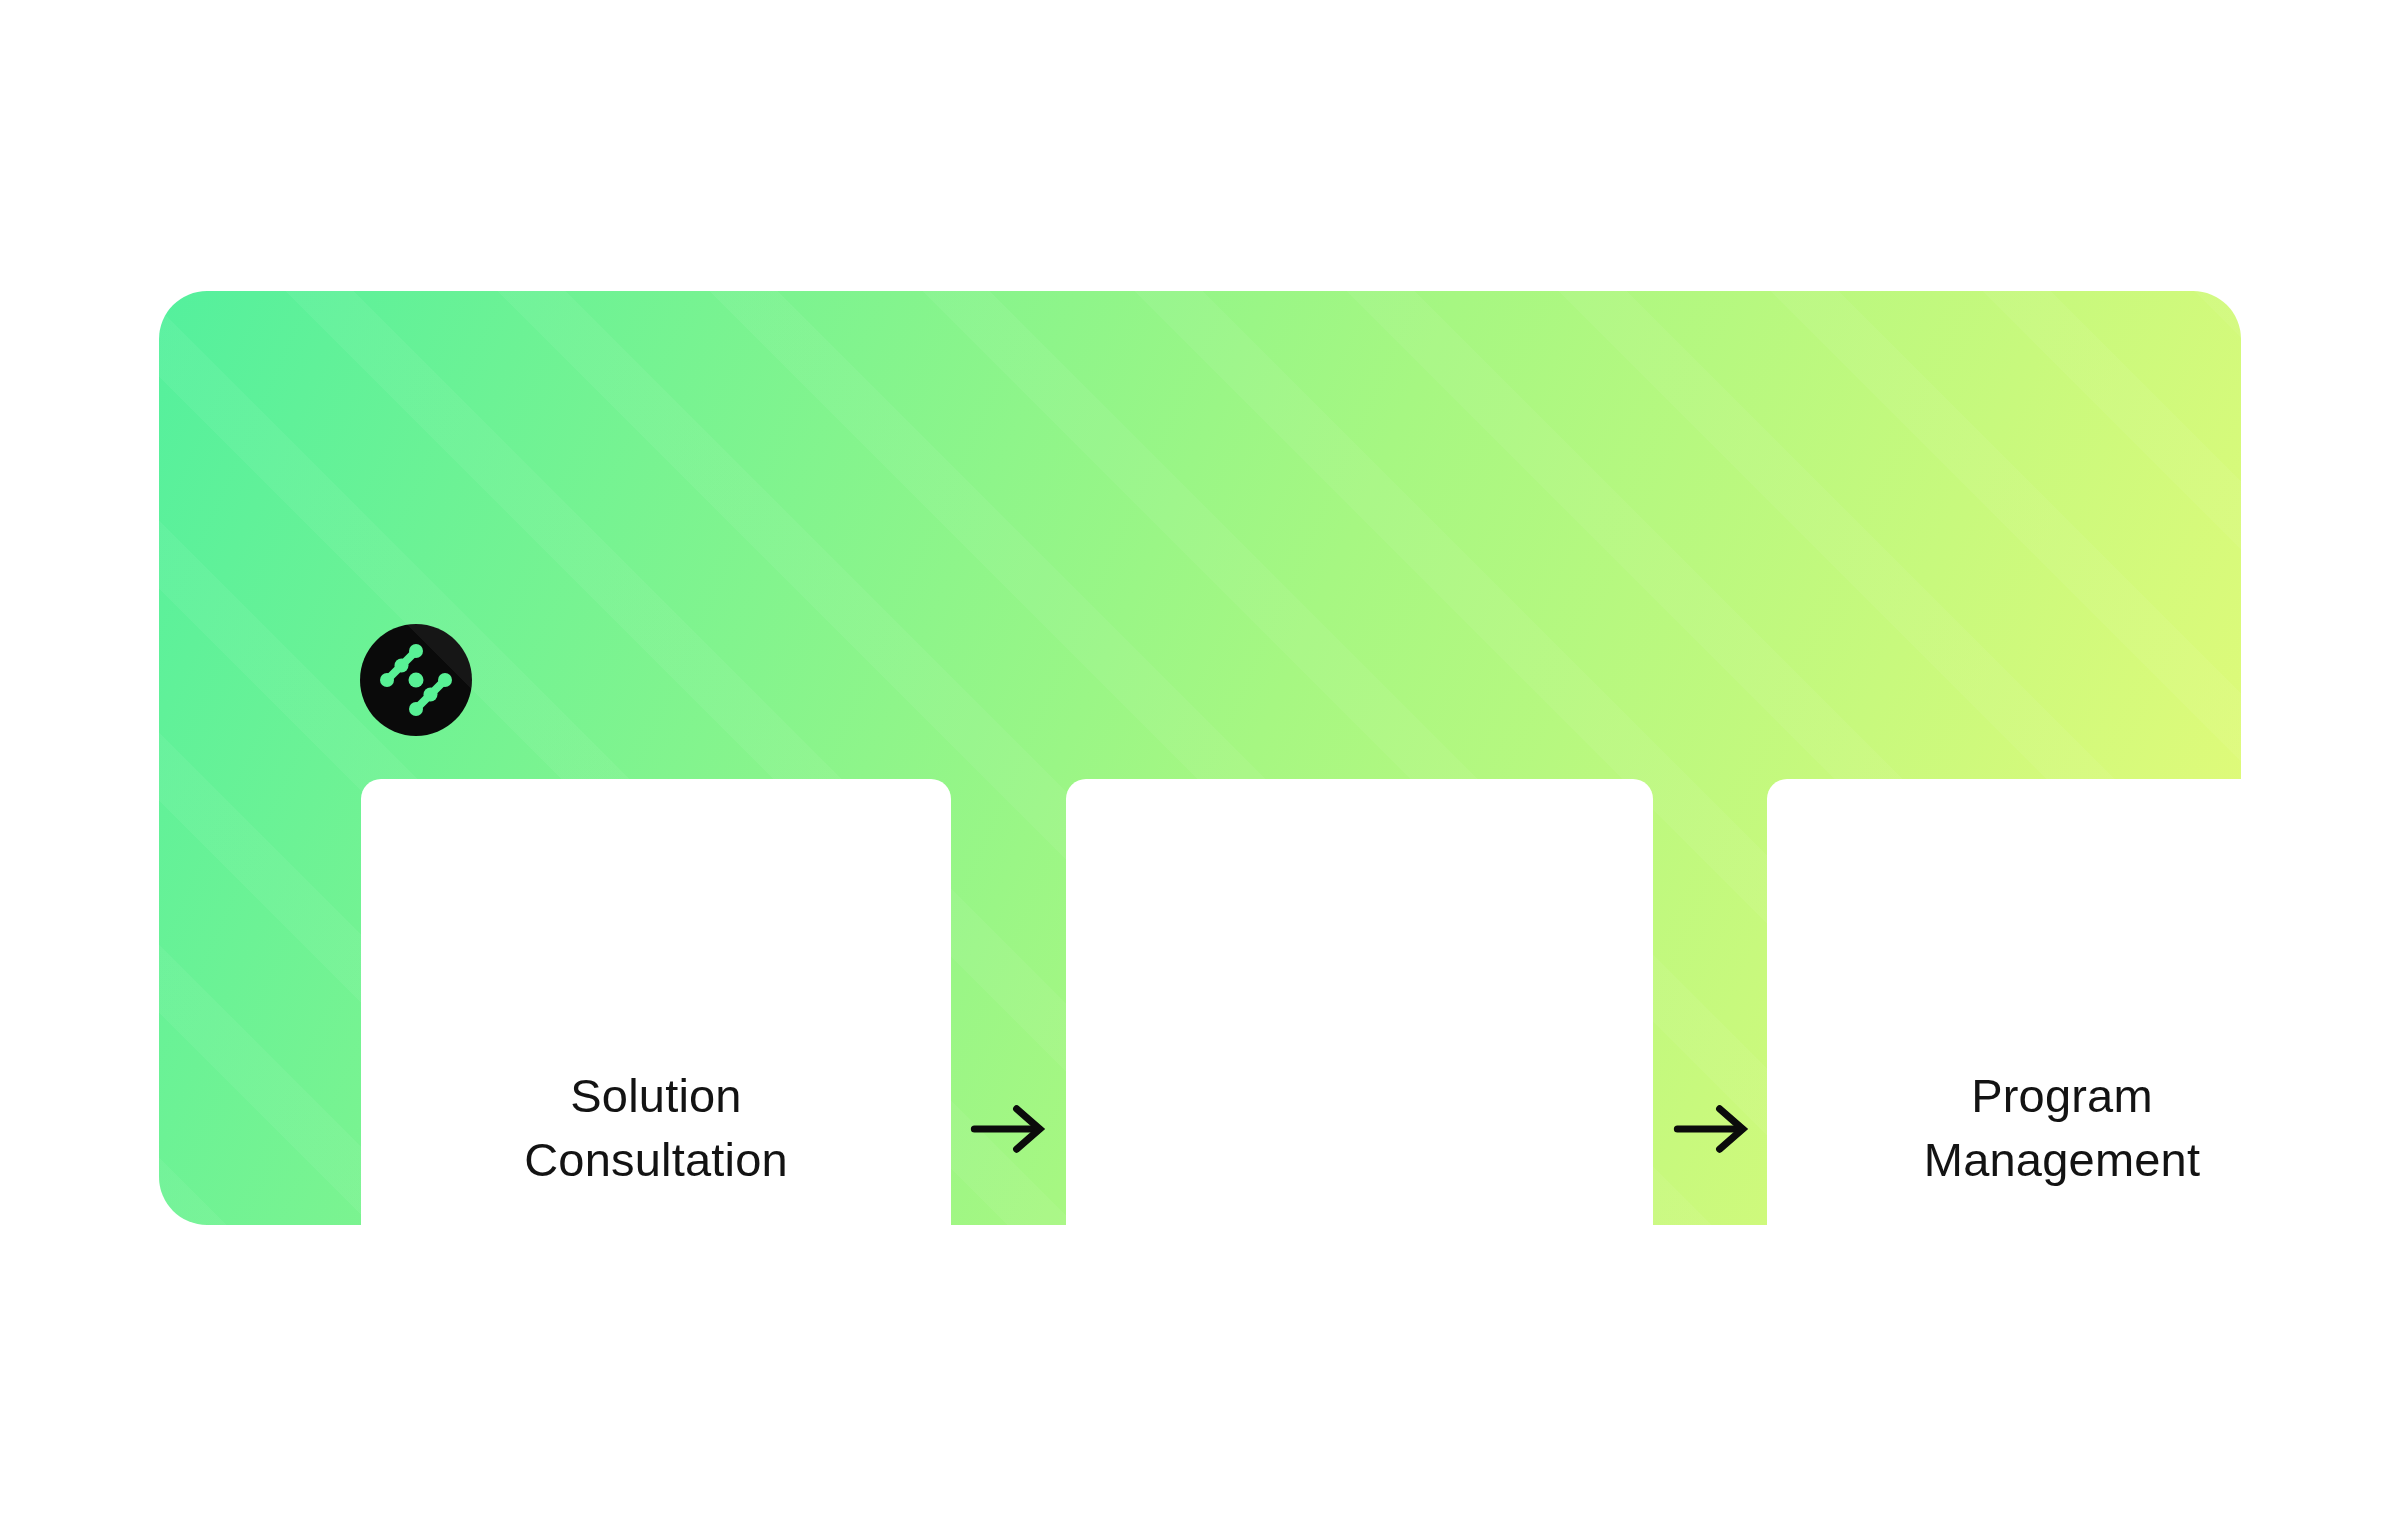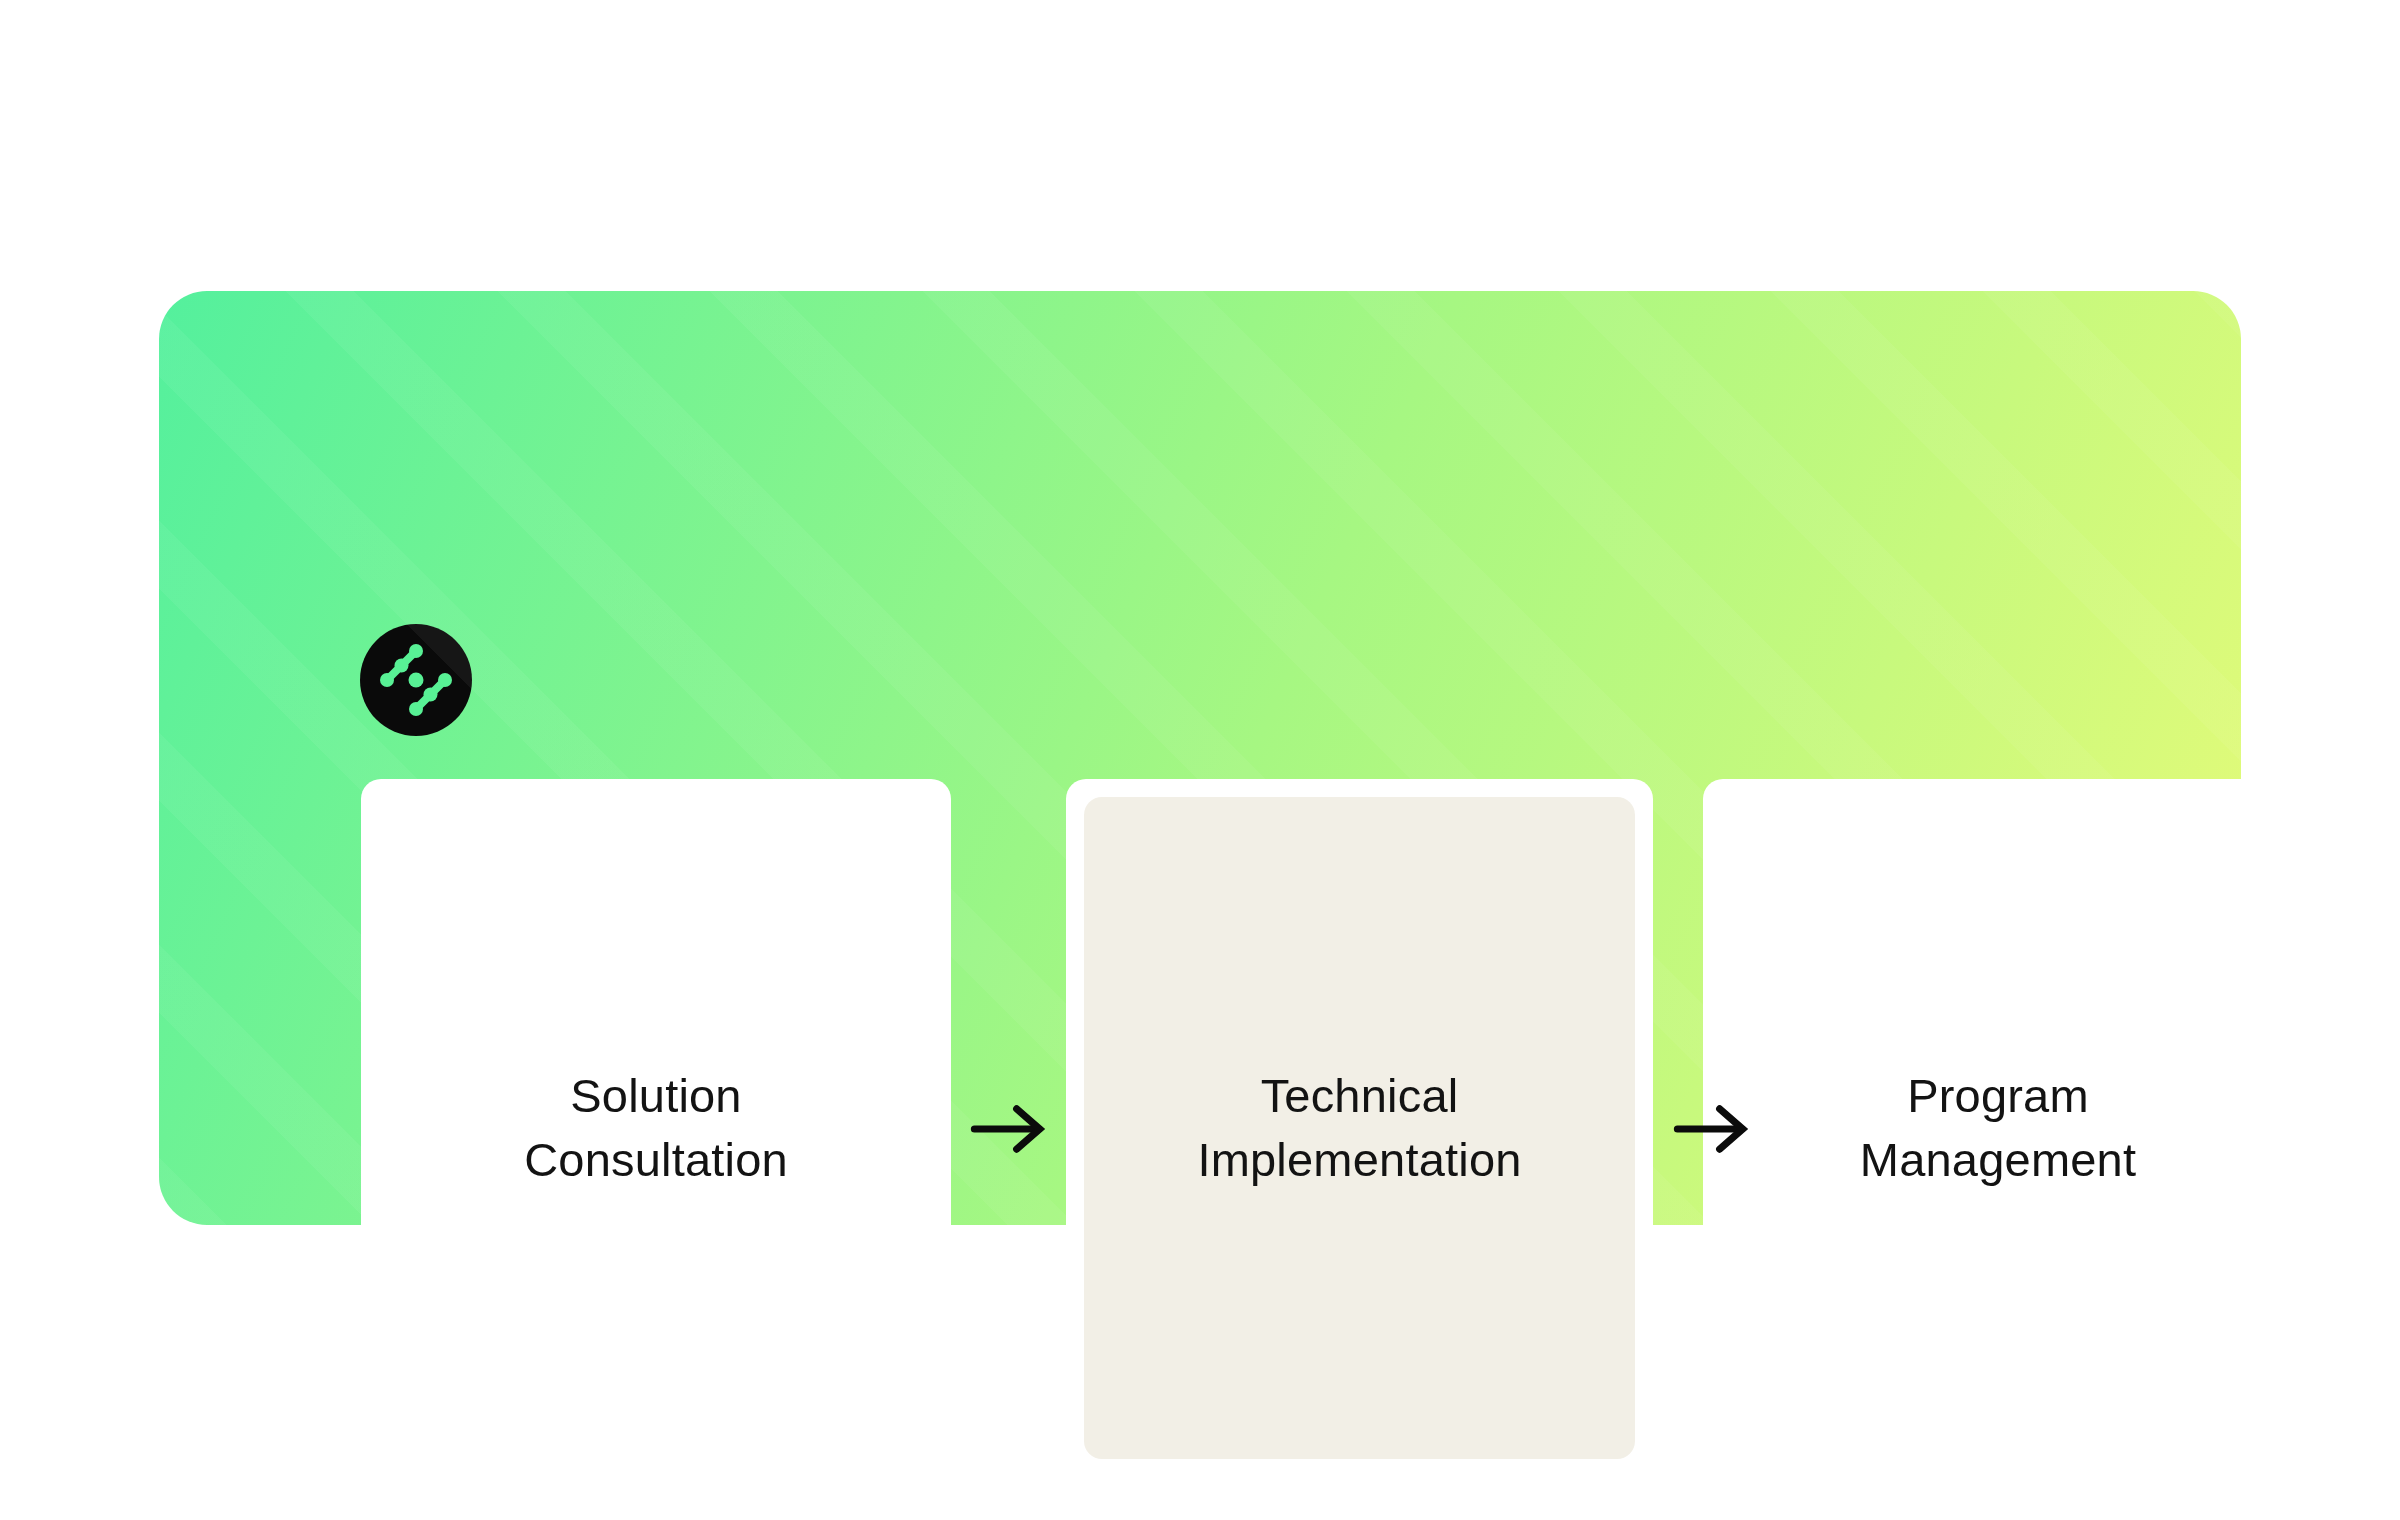"Technical Implementation" div.subcard { html: <div> <div>Technical Implementation</div> </div> -> none }
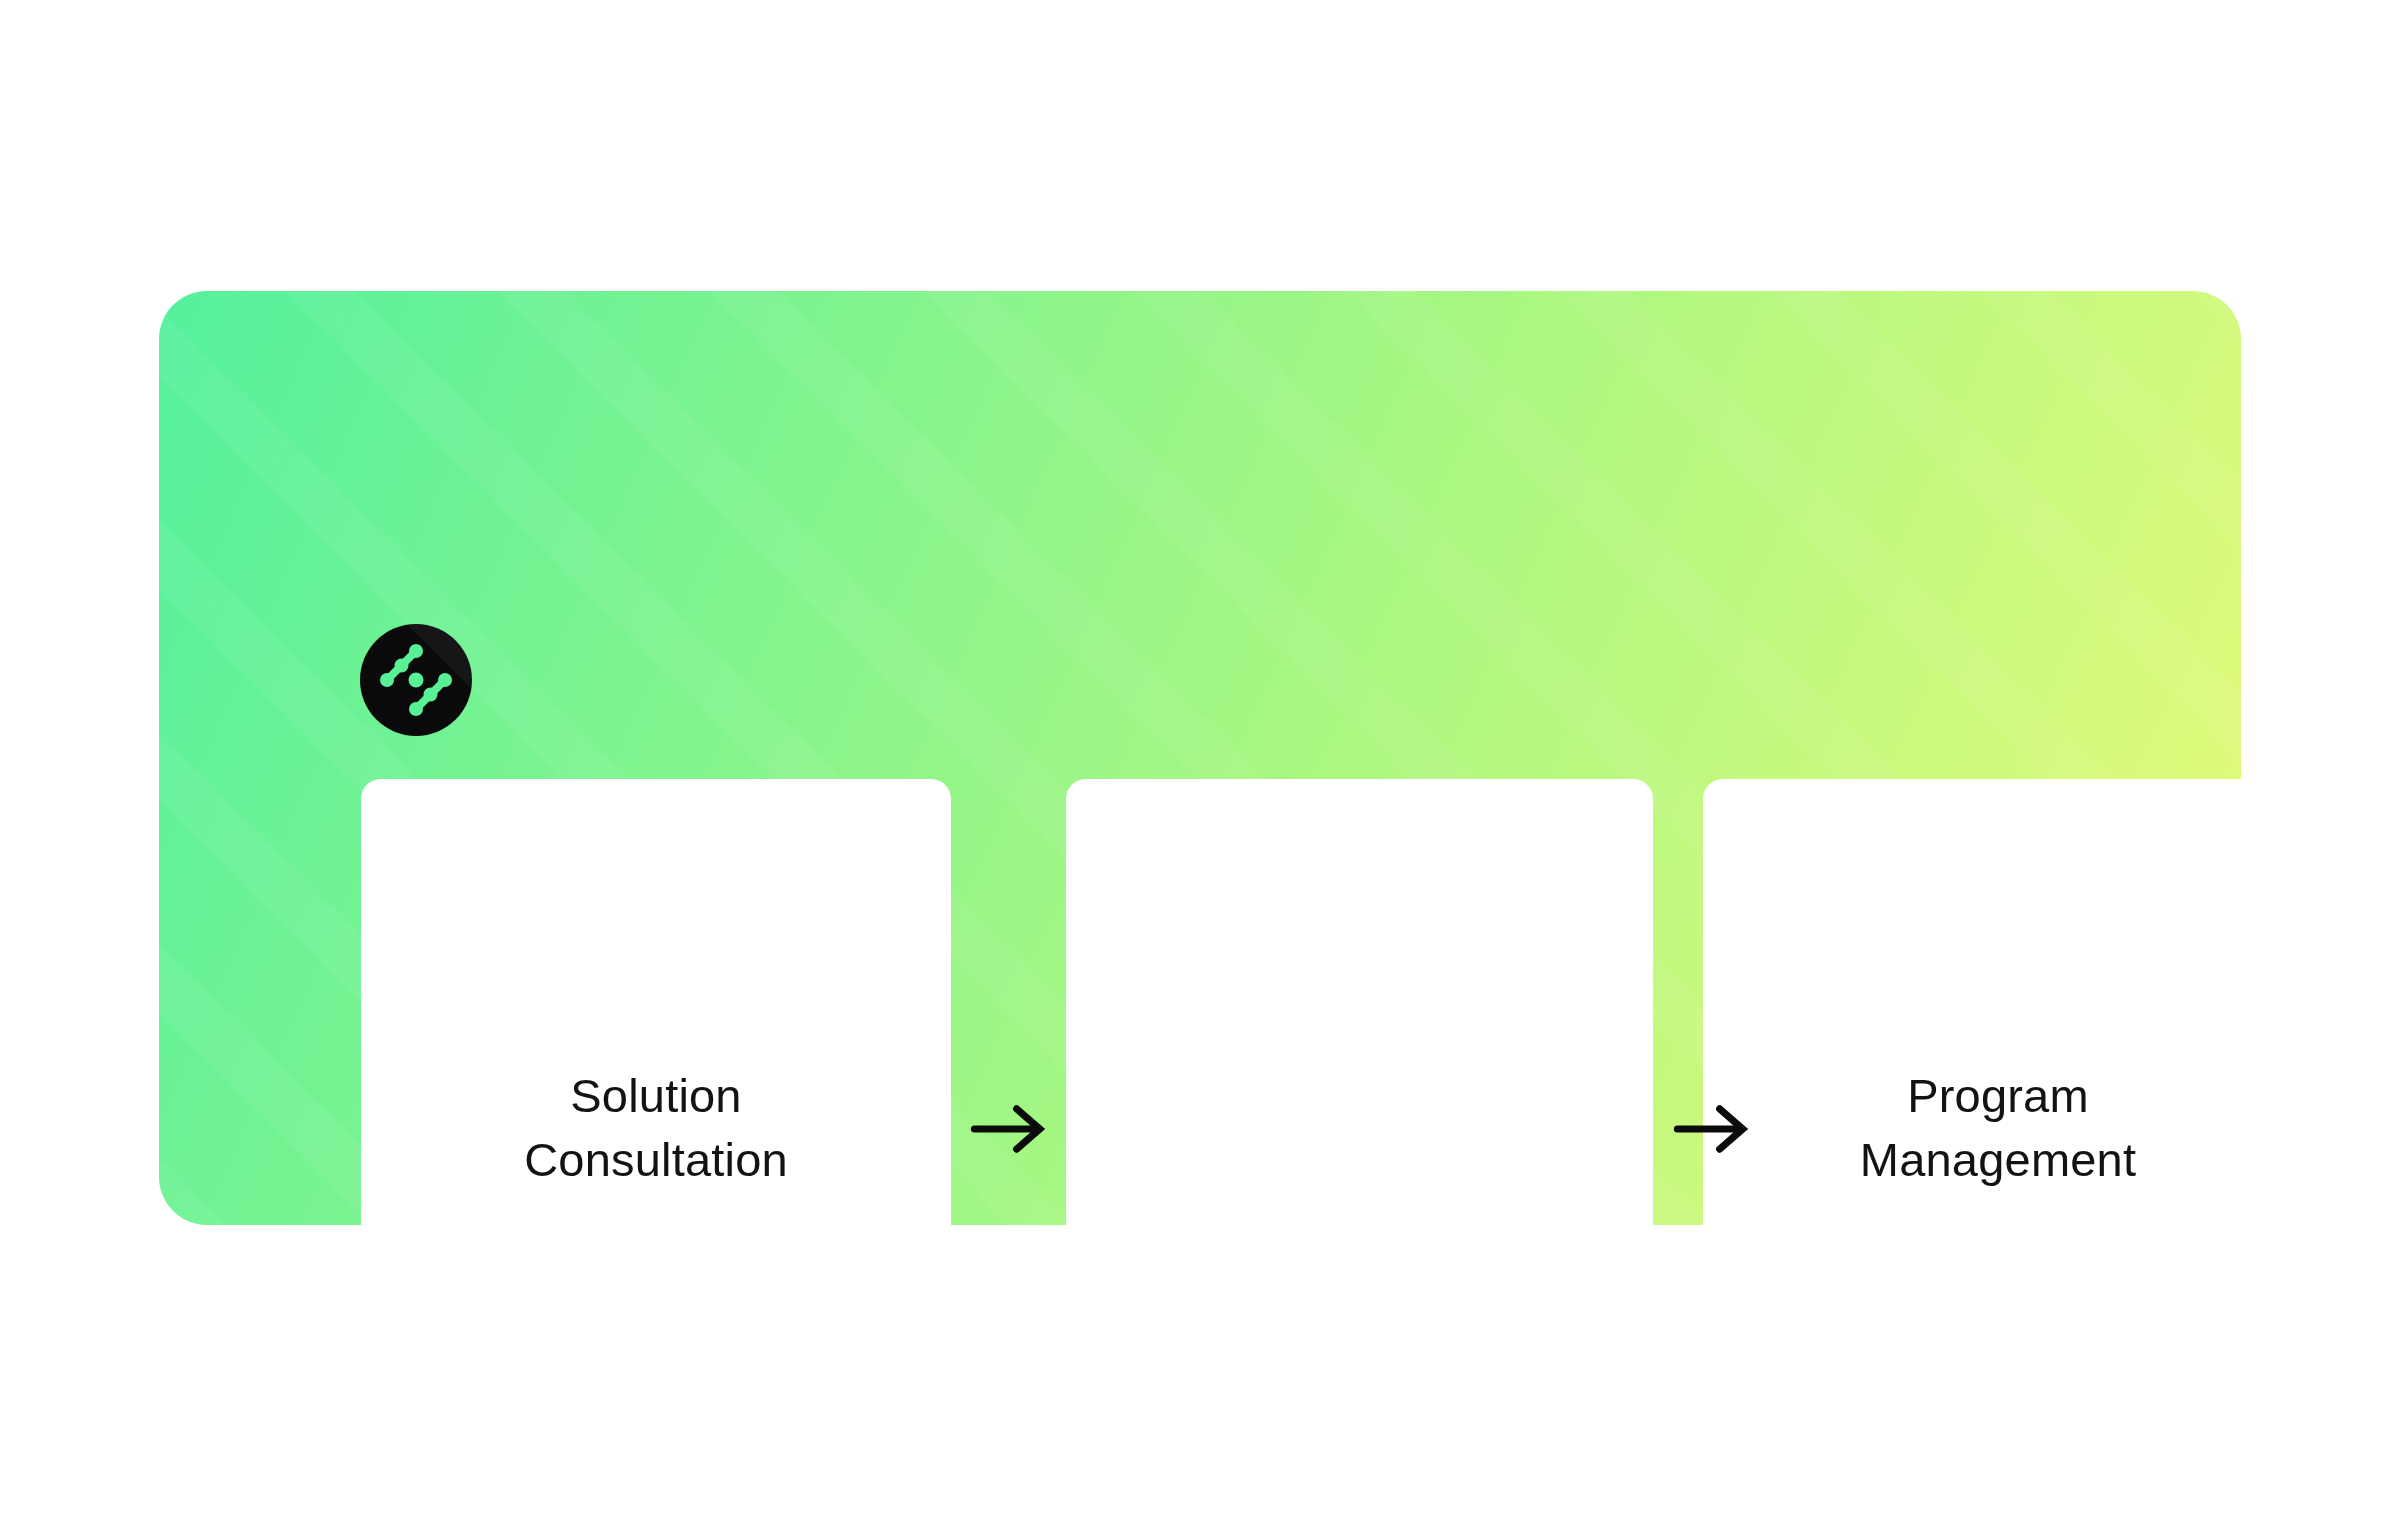"Program Management" .card-right { left: 1544px -> 1608px }
